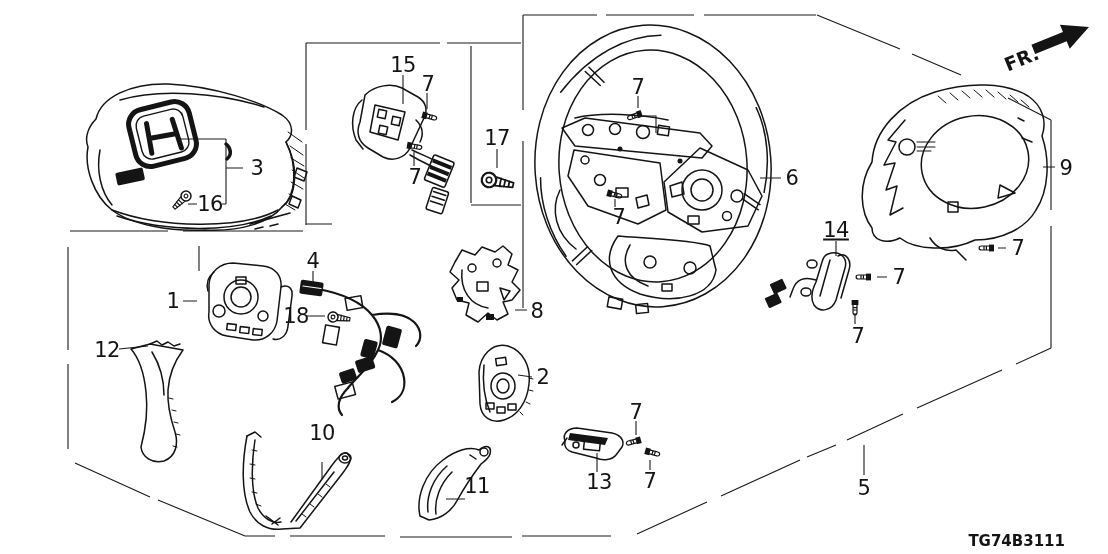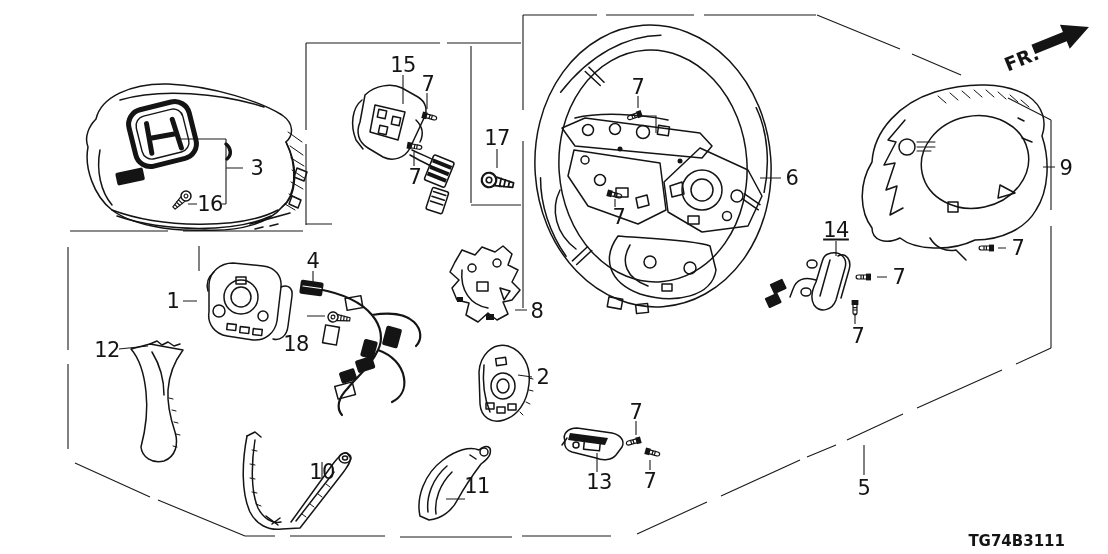"18" span.callout { margin-top: 28px -> none }
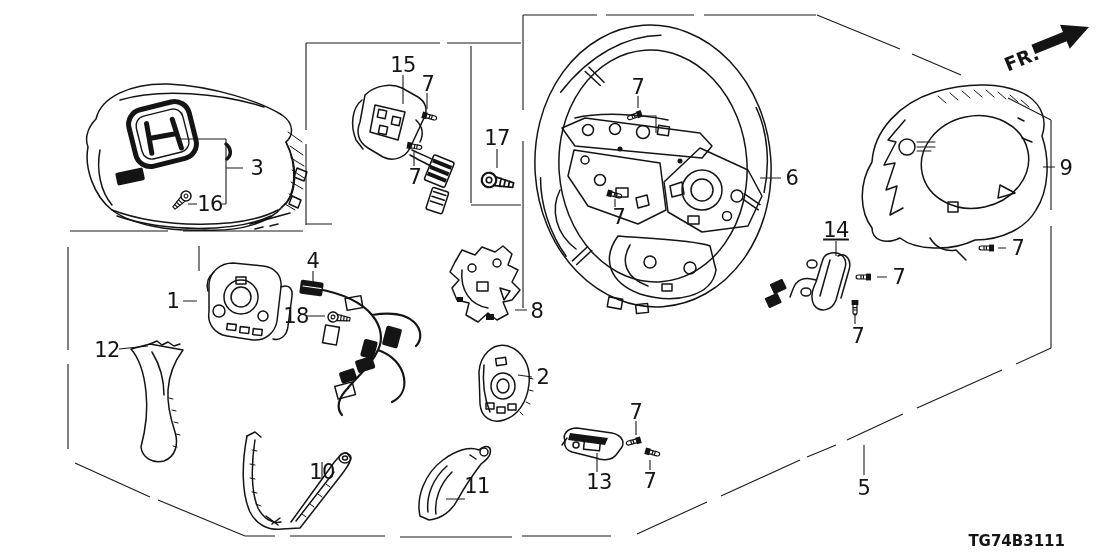"10" span.callout { top: 472px -> 433px }
